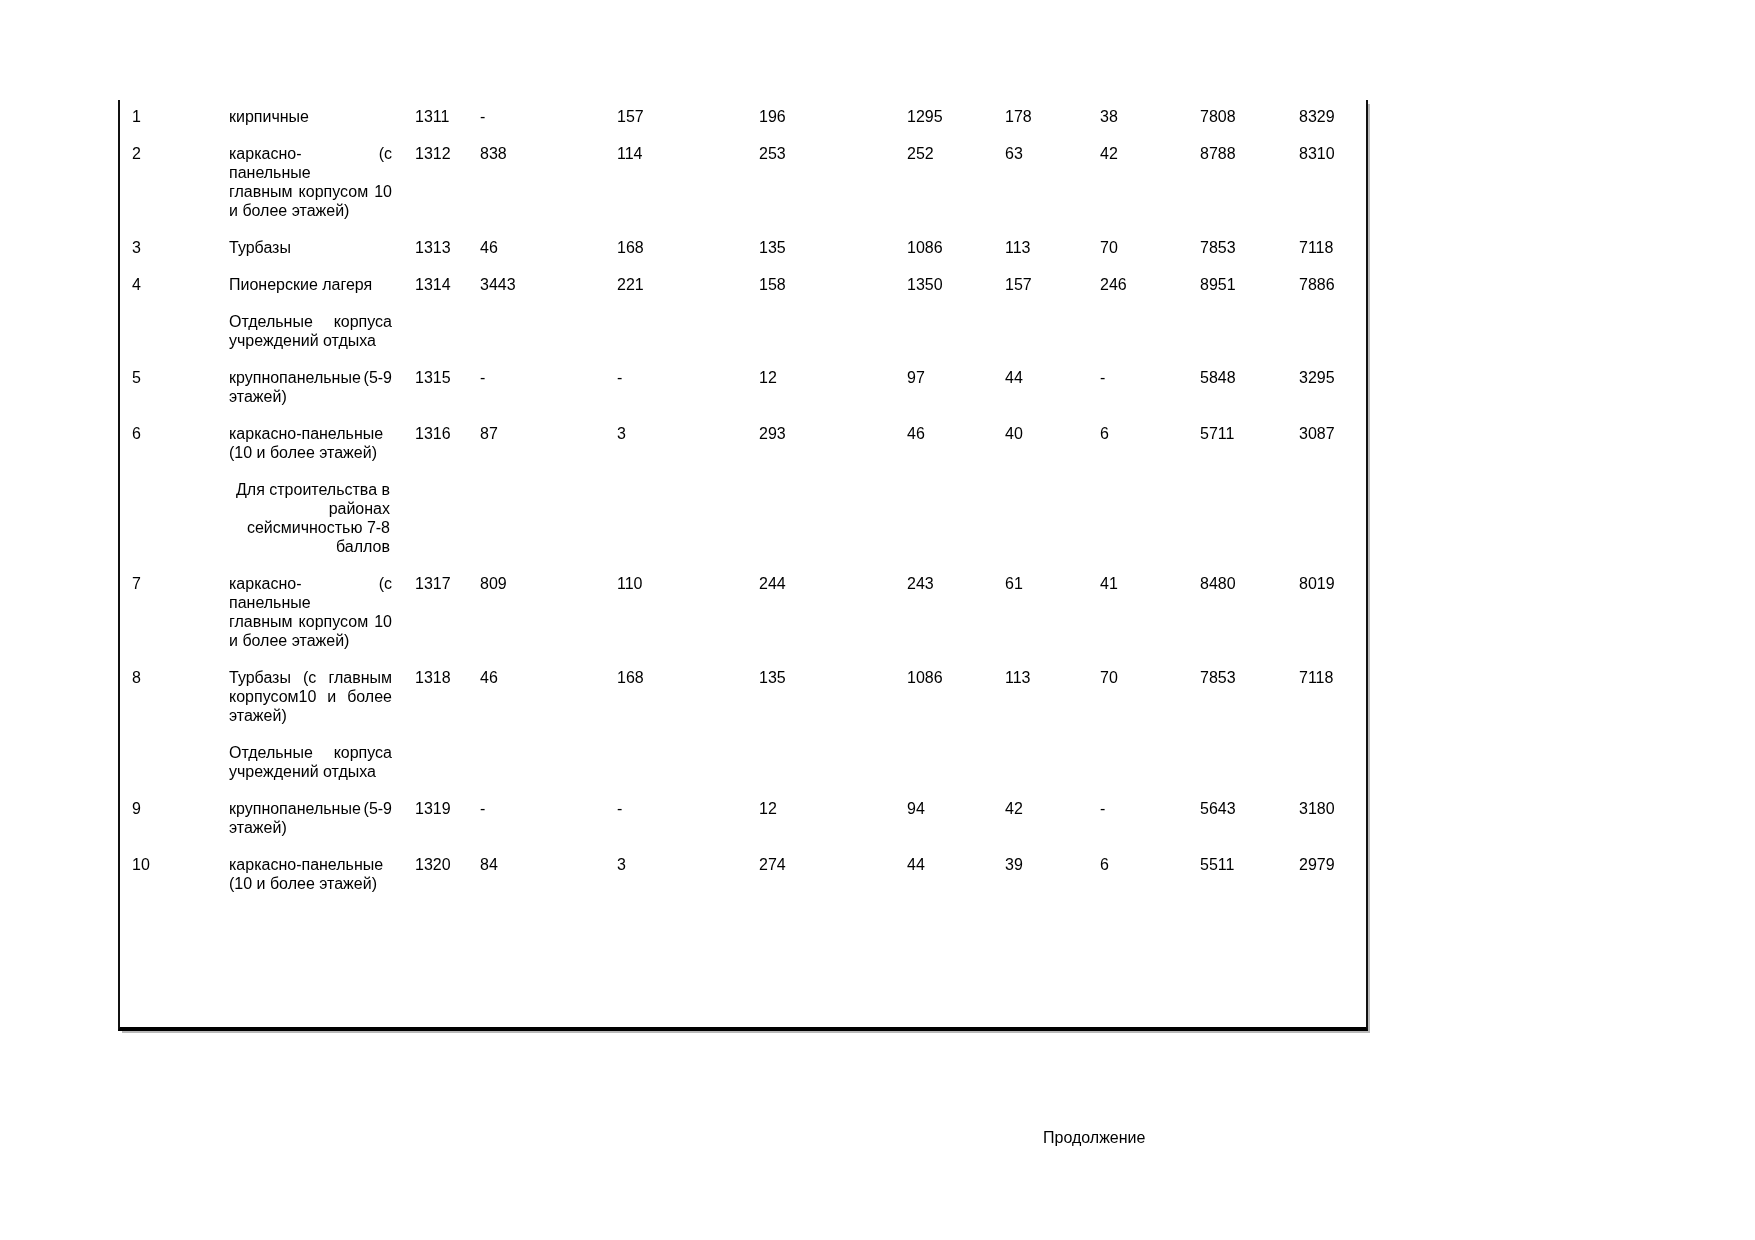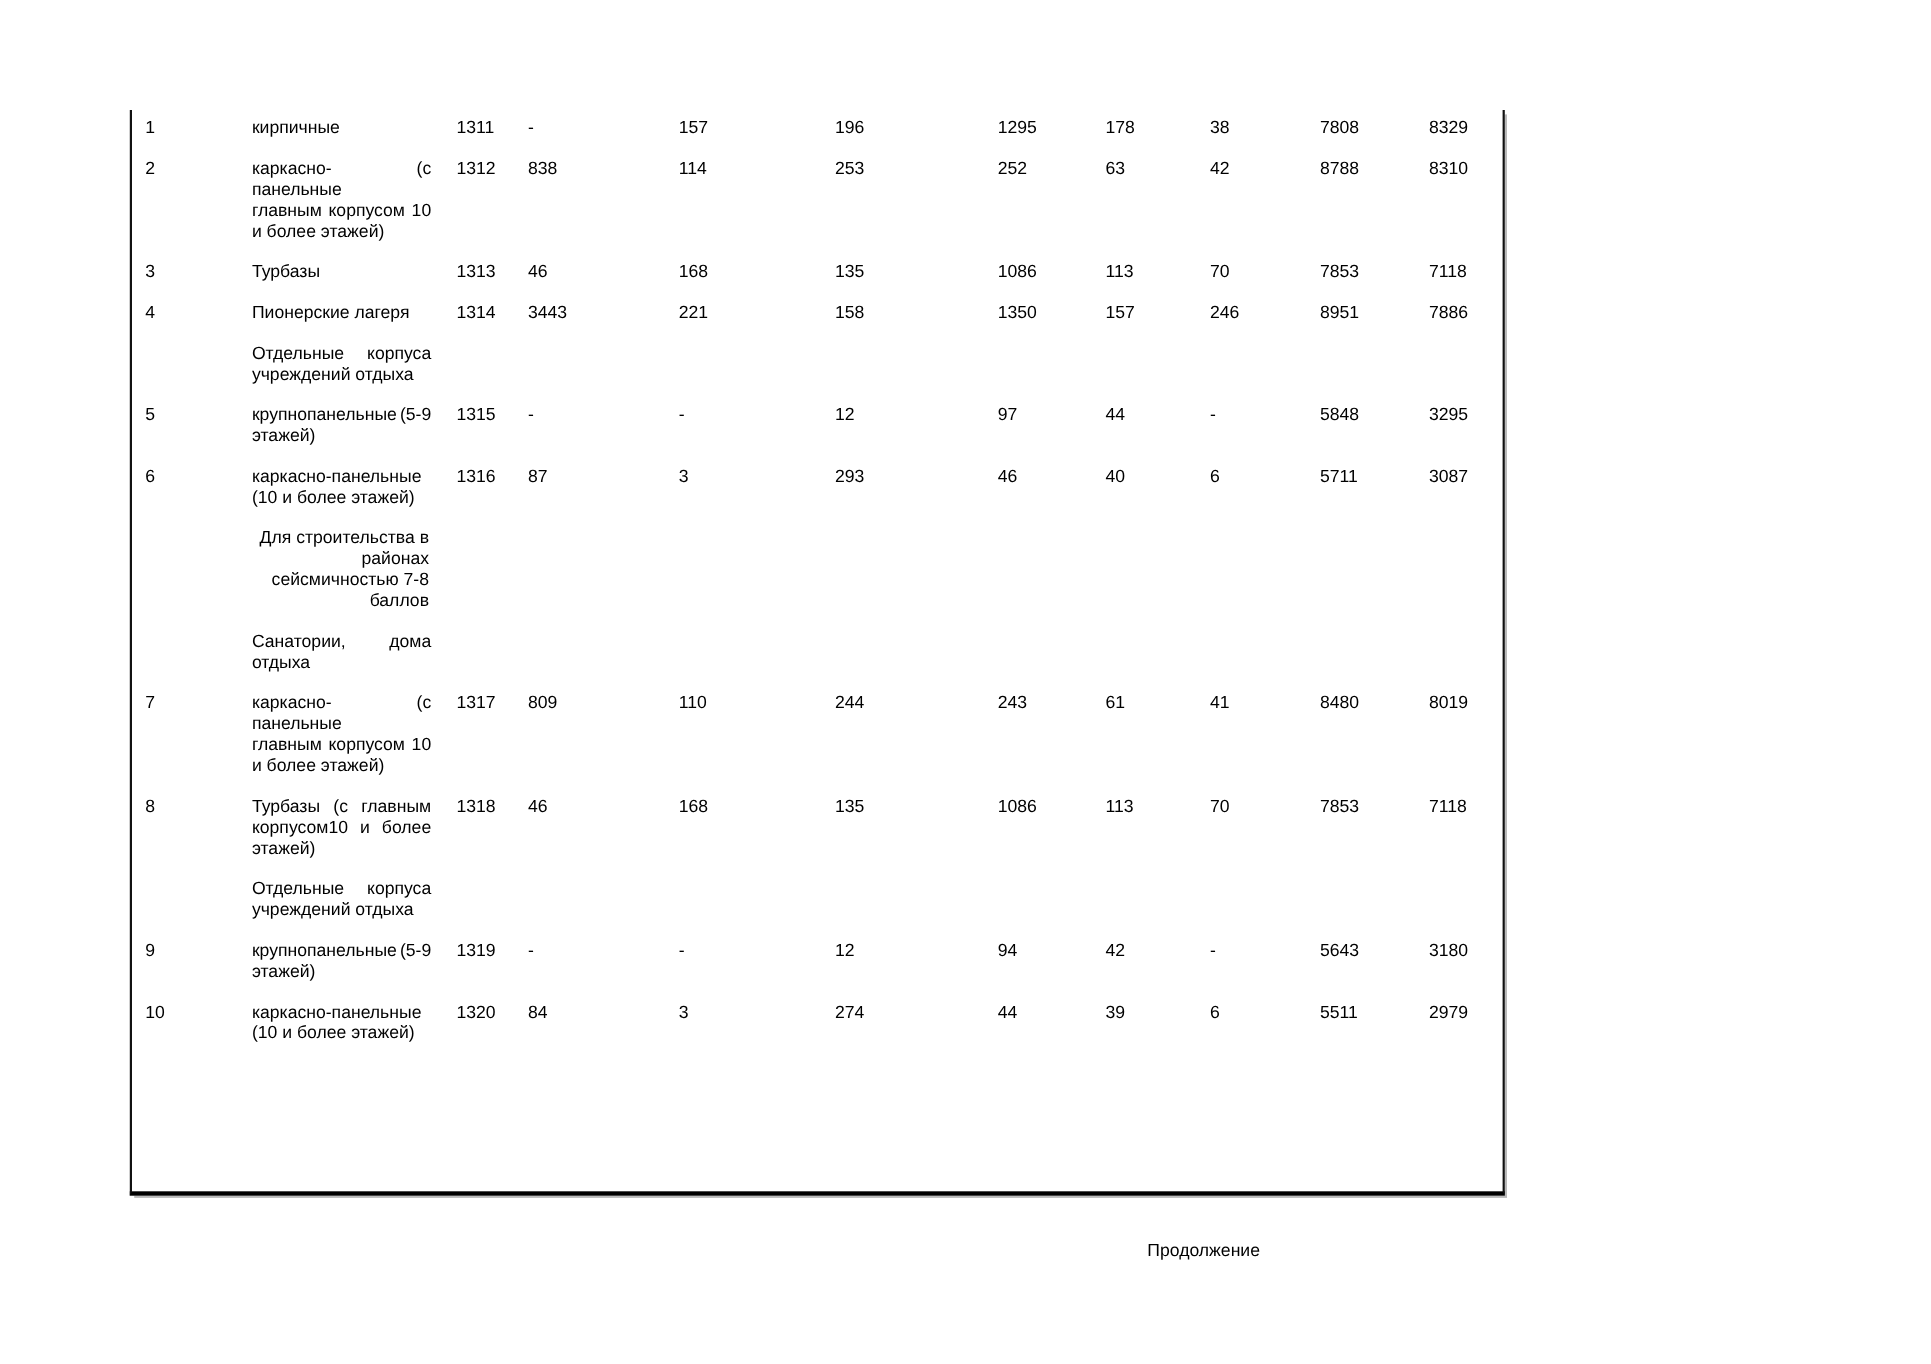"Санатории," div.row { html: <div> <div></div> <div> <div> <span>Санатории,</span> <span>дома</span> </div> <div>отдыха</div> </div> </div> -> none }
